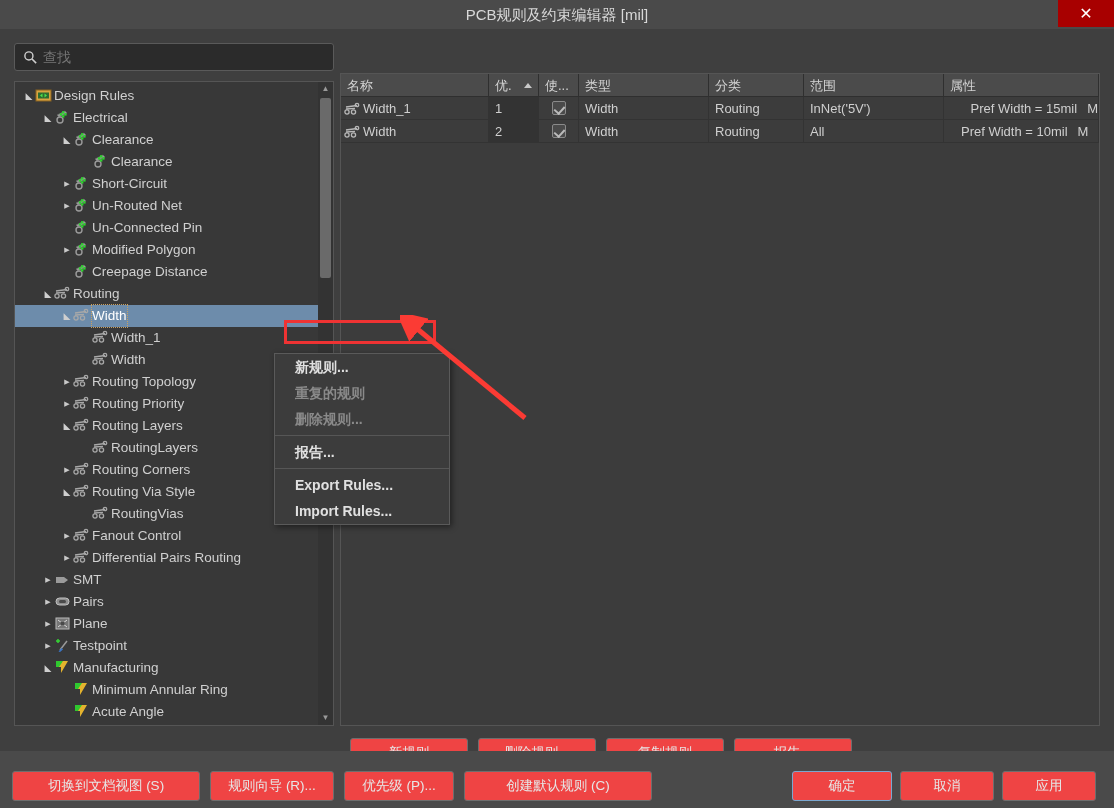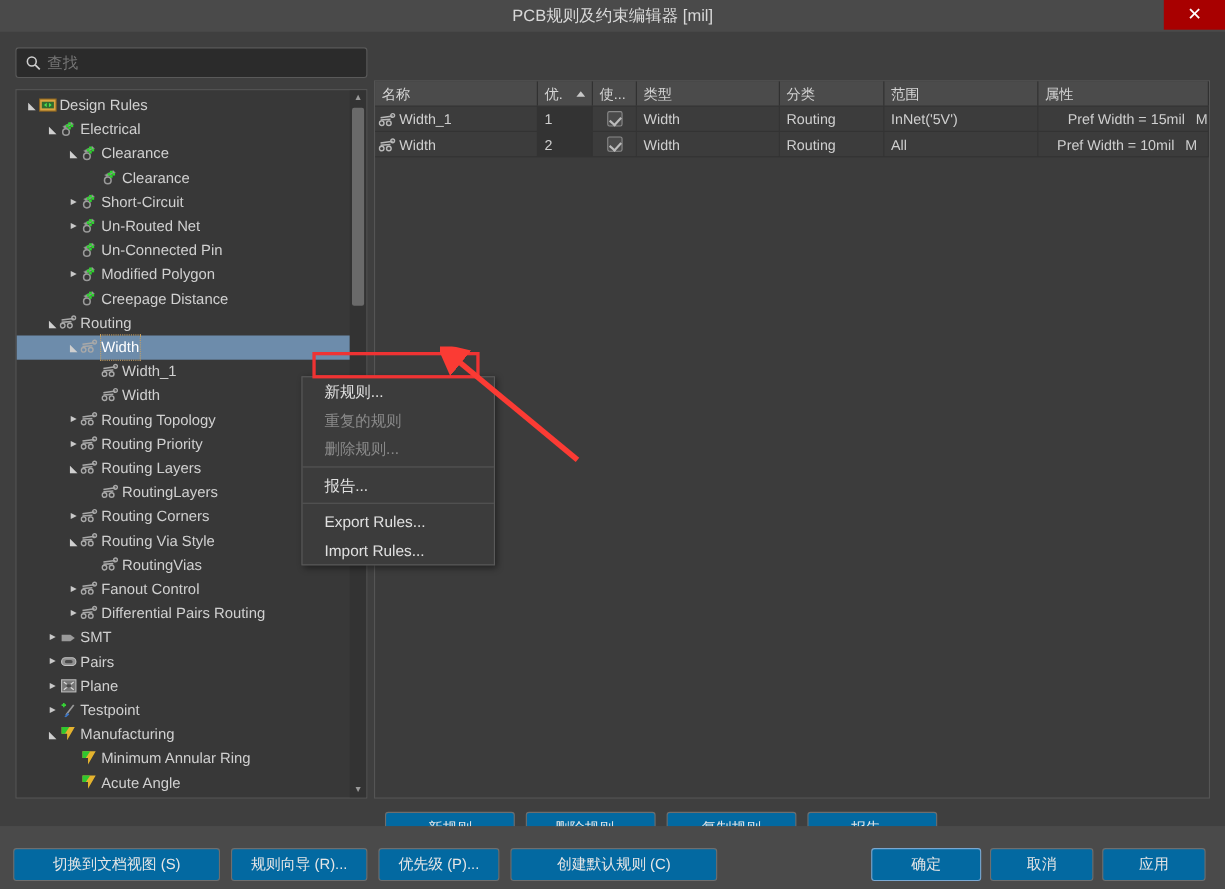"新规则..." #ctxmenu { font-weight: none -> bold; top: 313px -> 324px }
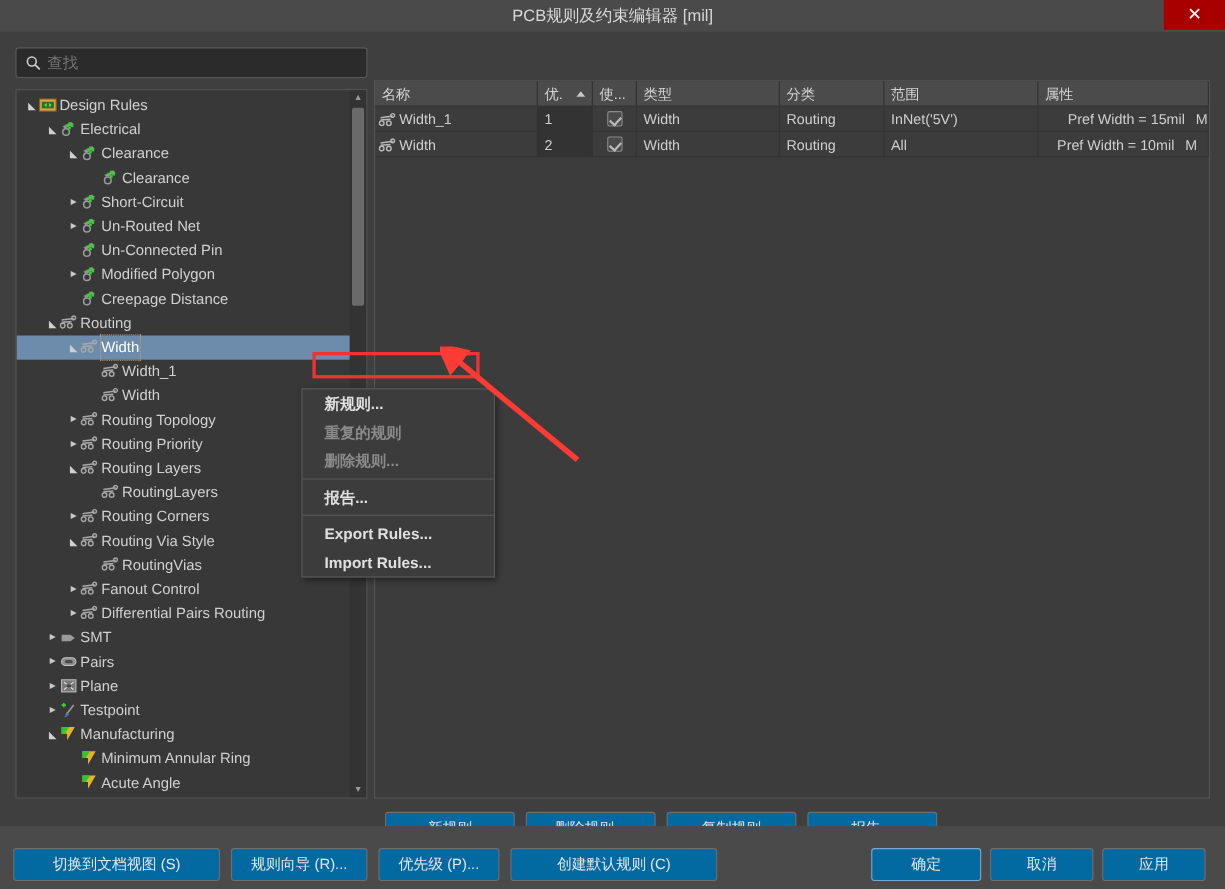"切换到文档视图 (S)" .btn { background: #0369a1 -> #ef4444 }
